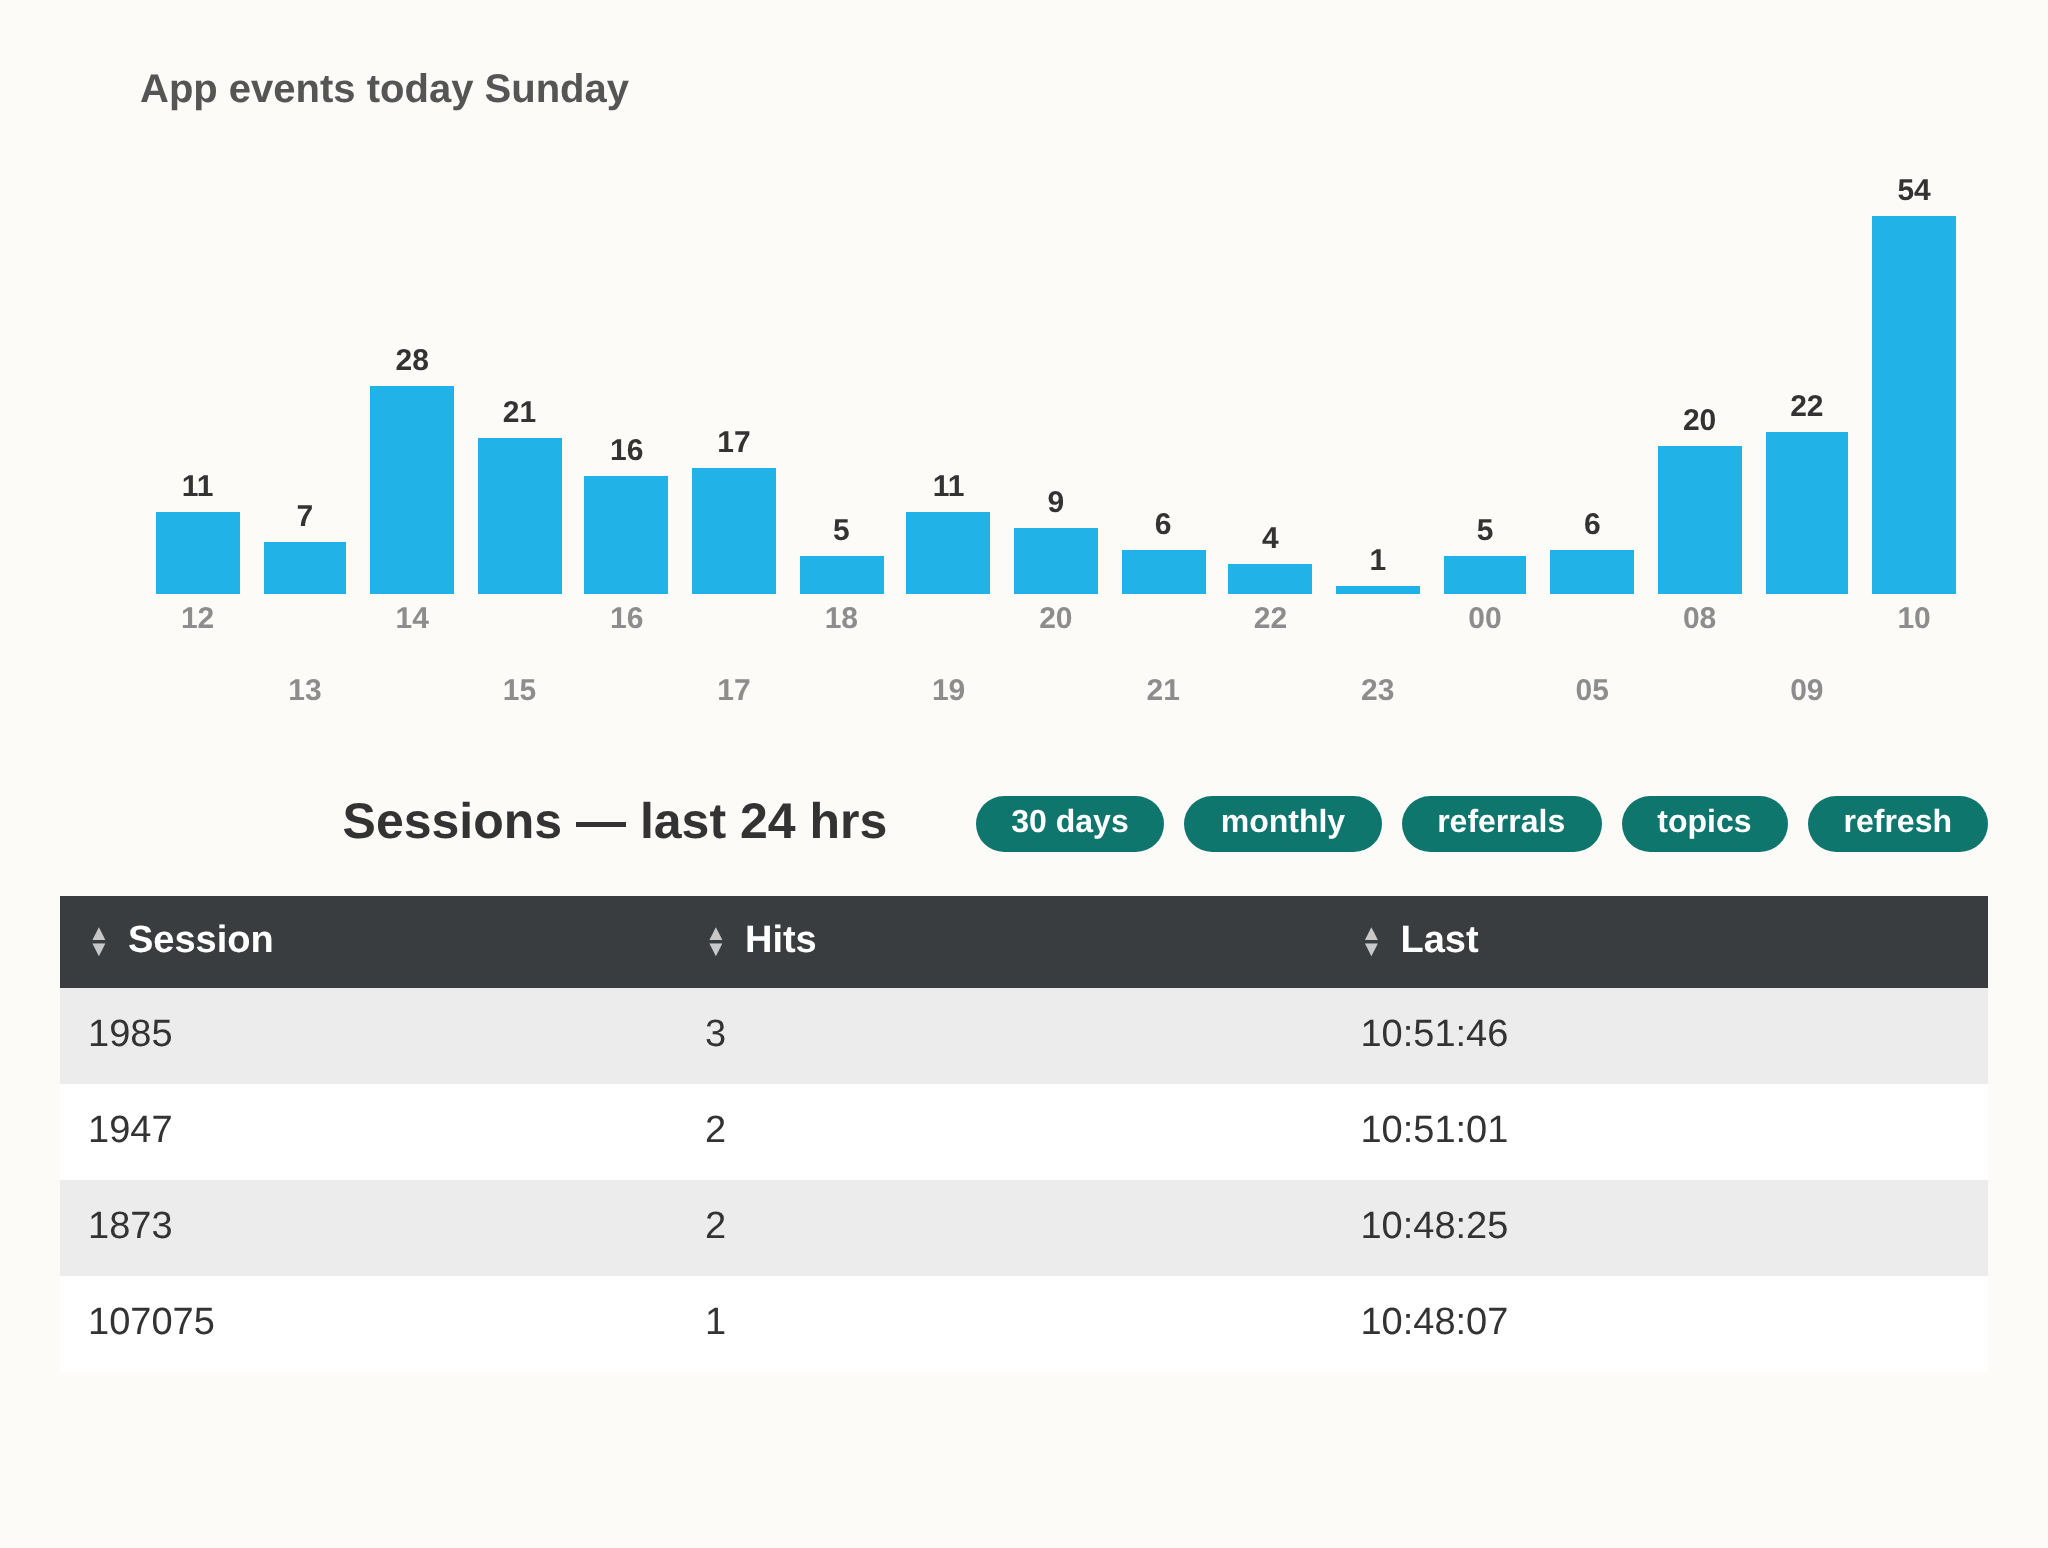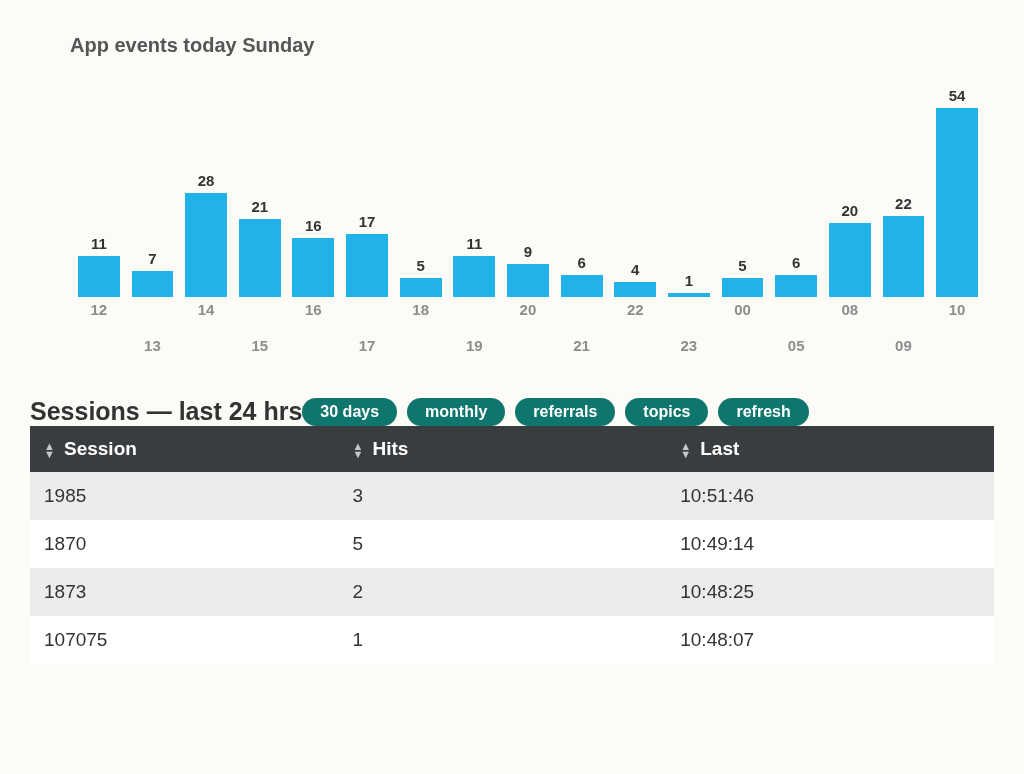"Sessions — last 24 hrs" .sessions-head { gap: none -> 44px; justify-content: flex-start -> flex-end; margin-bottom: none -> 22px }
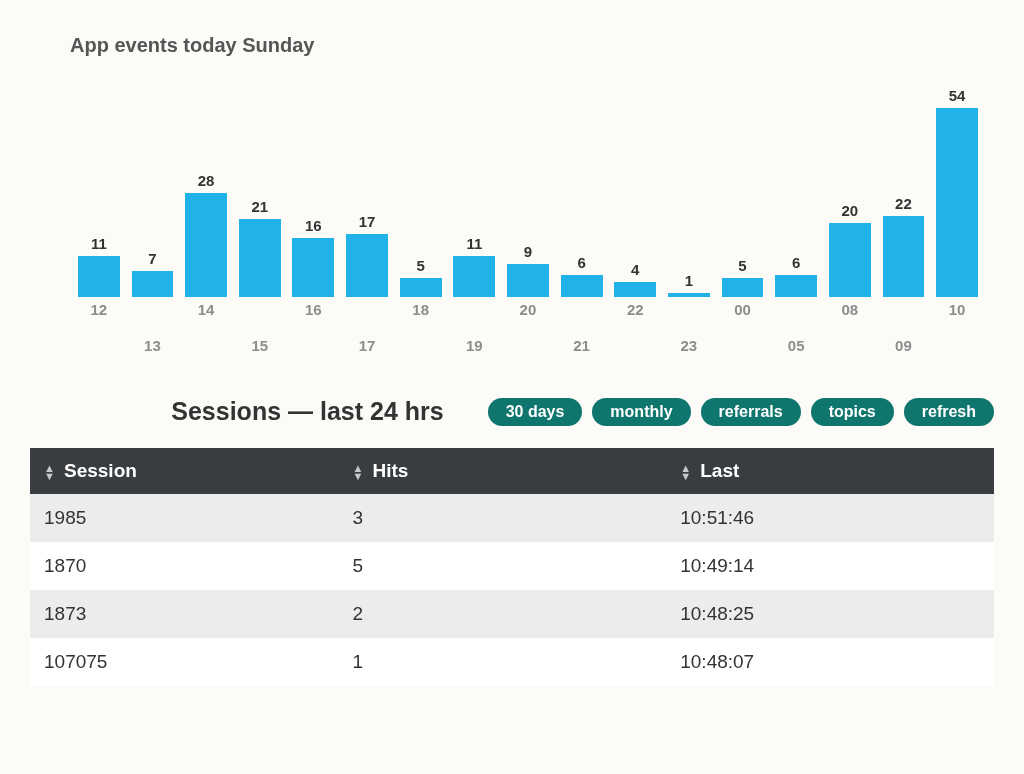"1947" tr { html: none -> <tr> <td>1947</td> <td>2</td> <td>10:51:01</td> </tr> }
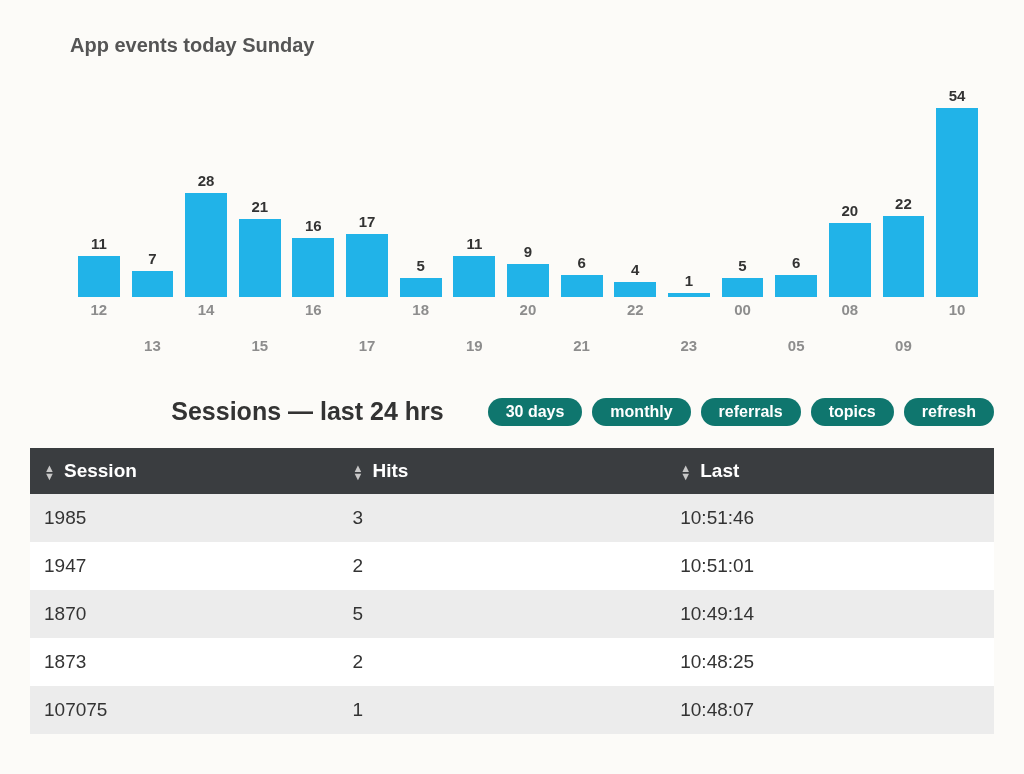"1870" tr { html: <tr> <td>1870</td> <td>5</td> <td>10:49:14</td> </tr> -> none }
